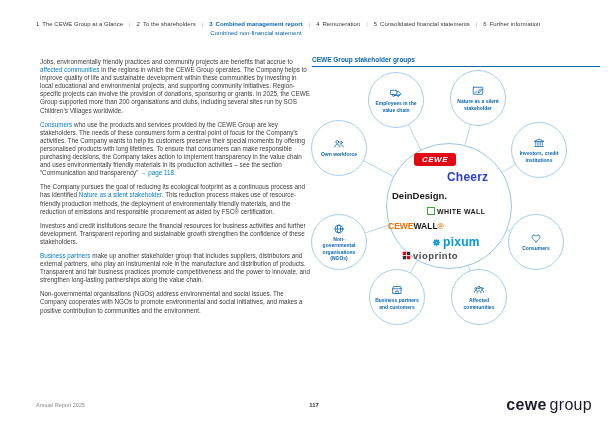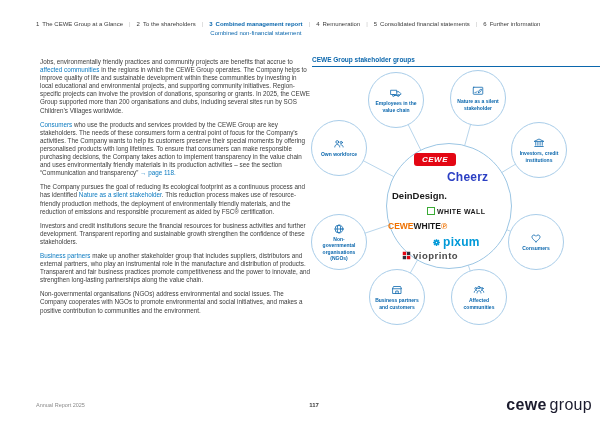"WHITE" span { text: WHITE -> WALL }
